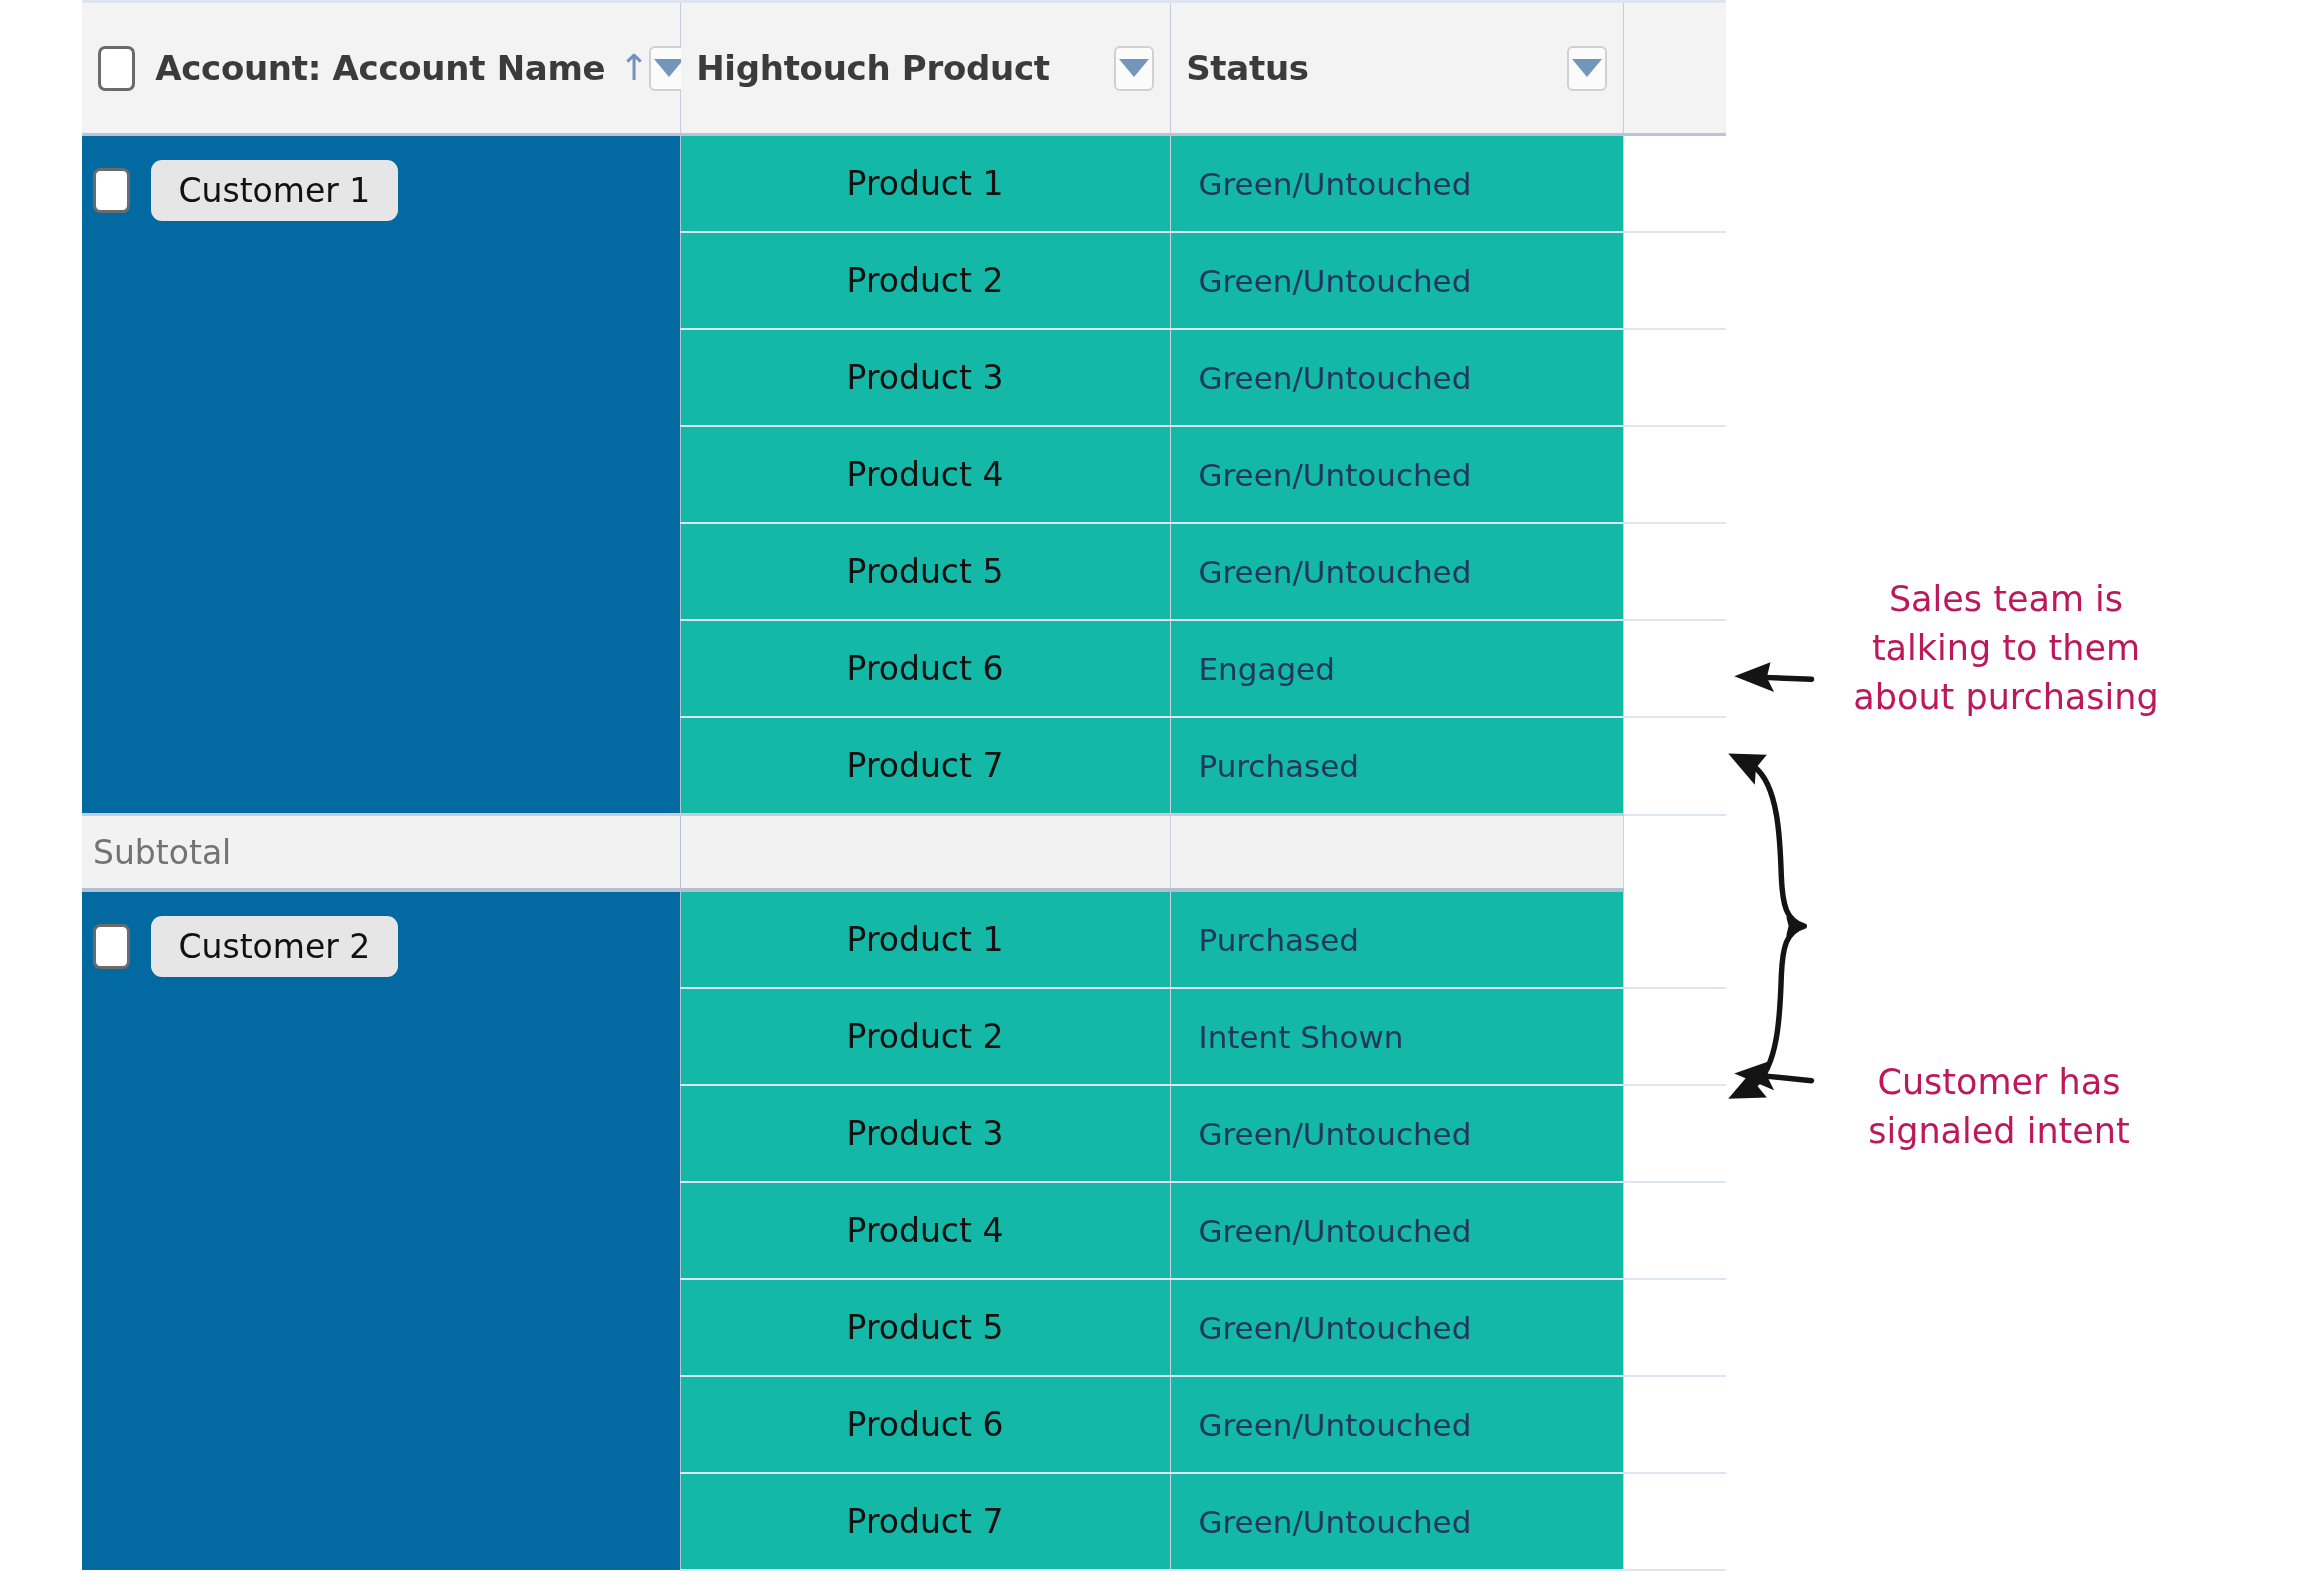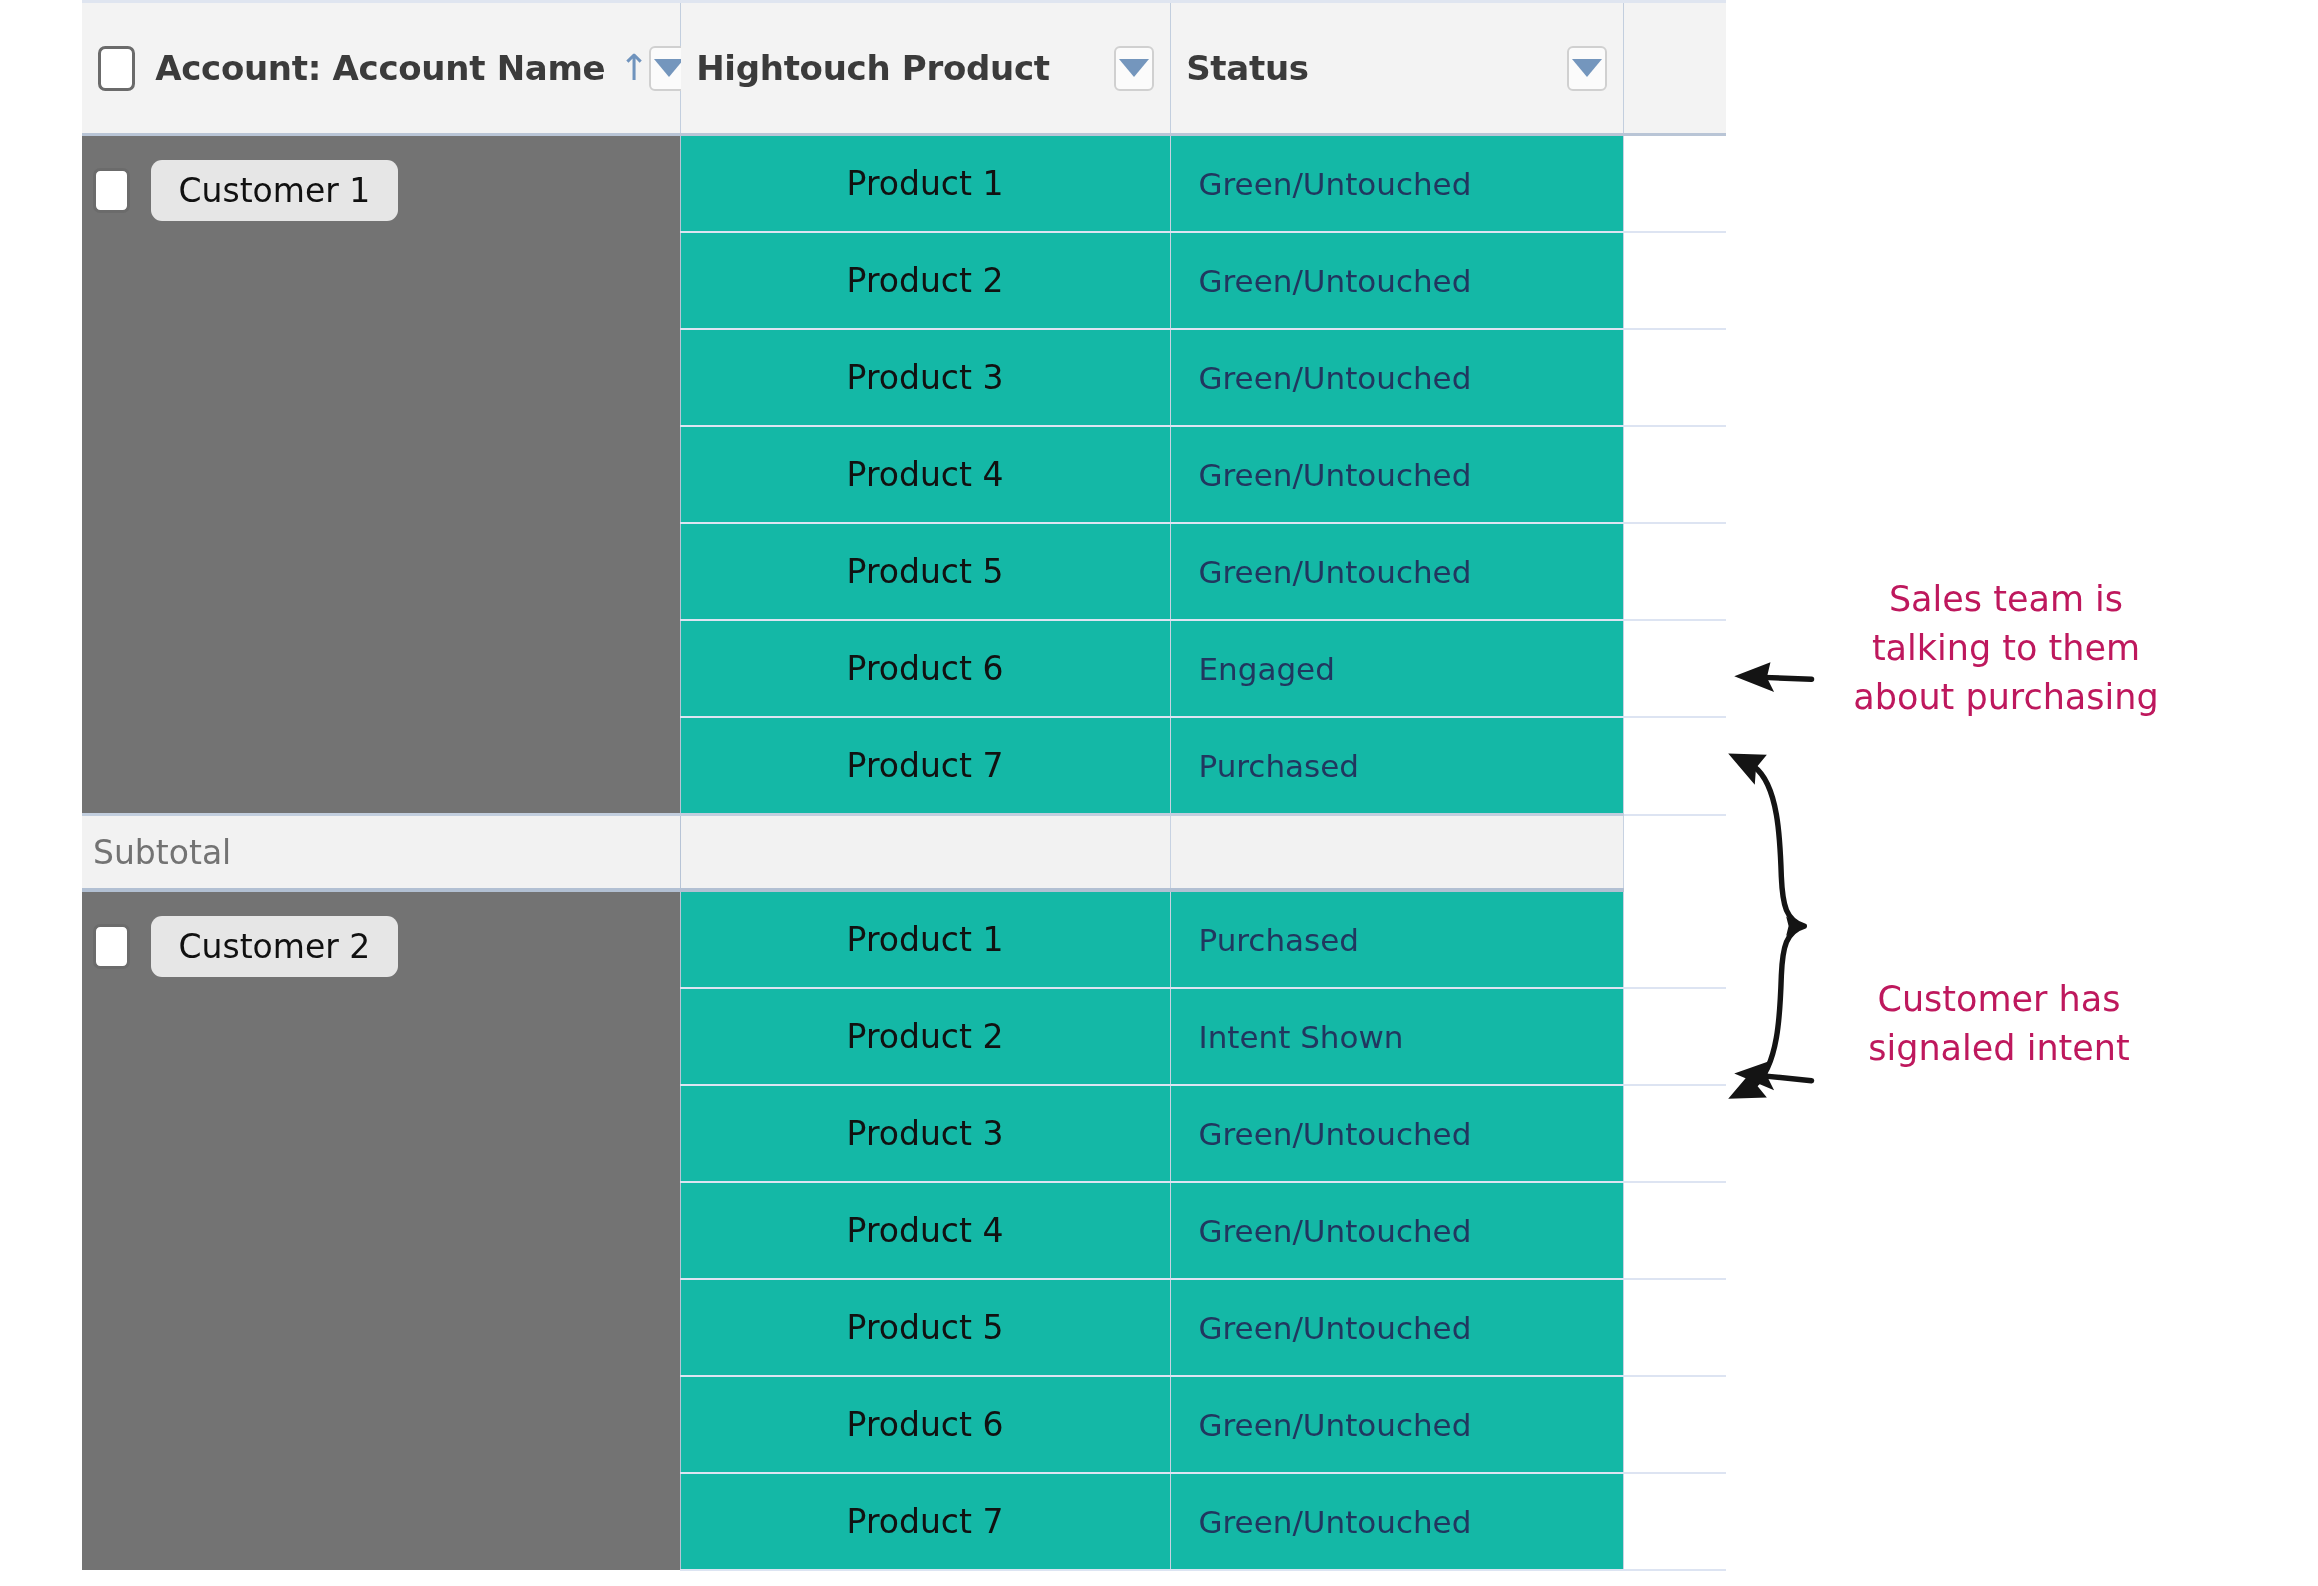"Customer 1" td.acct-cell { background: #737373 -> #0369a1 }
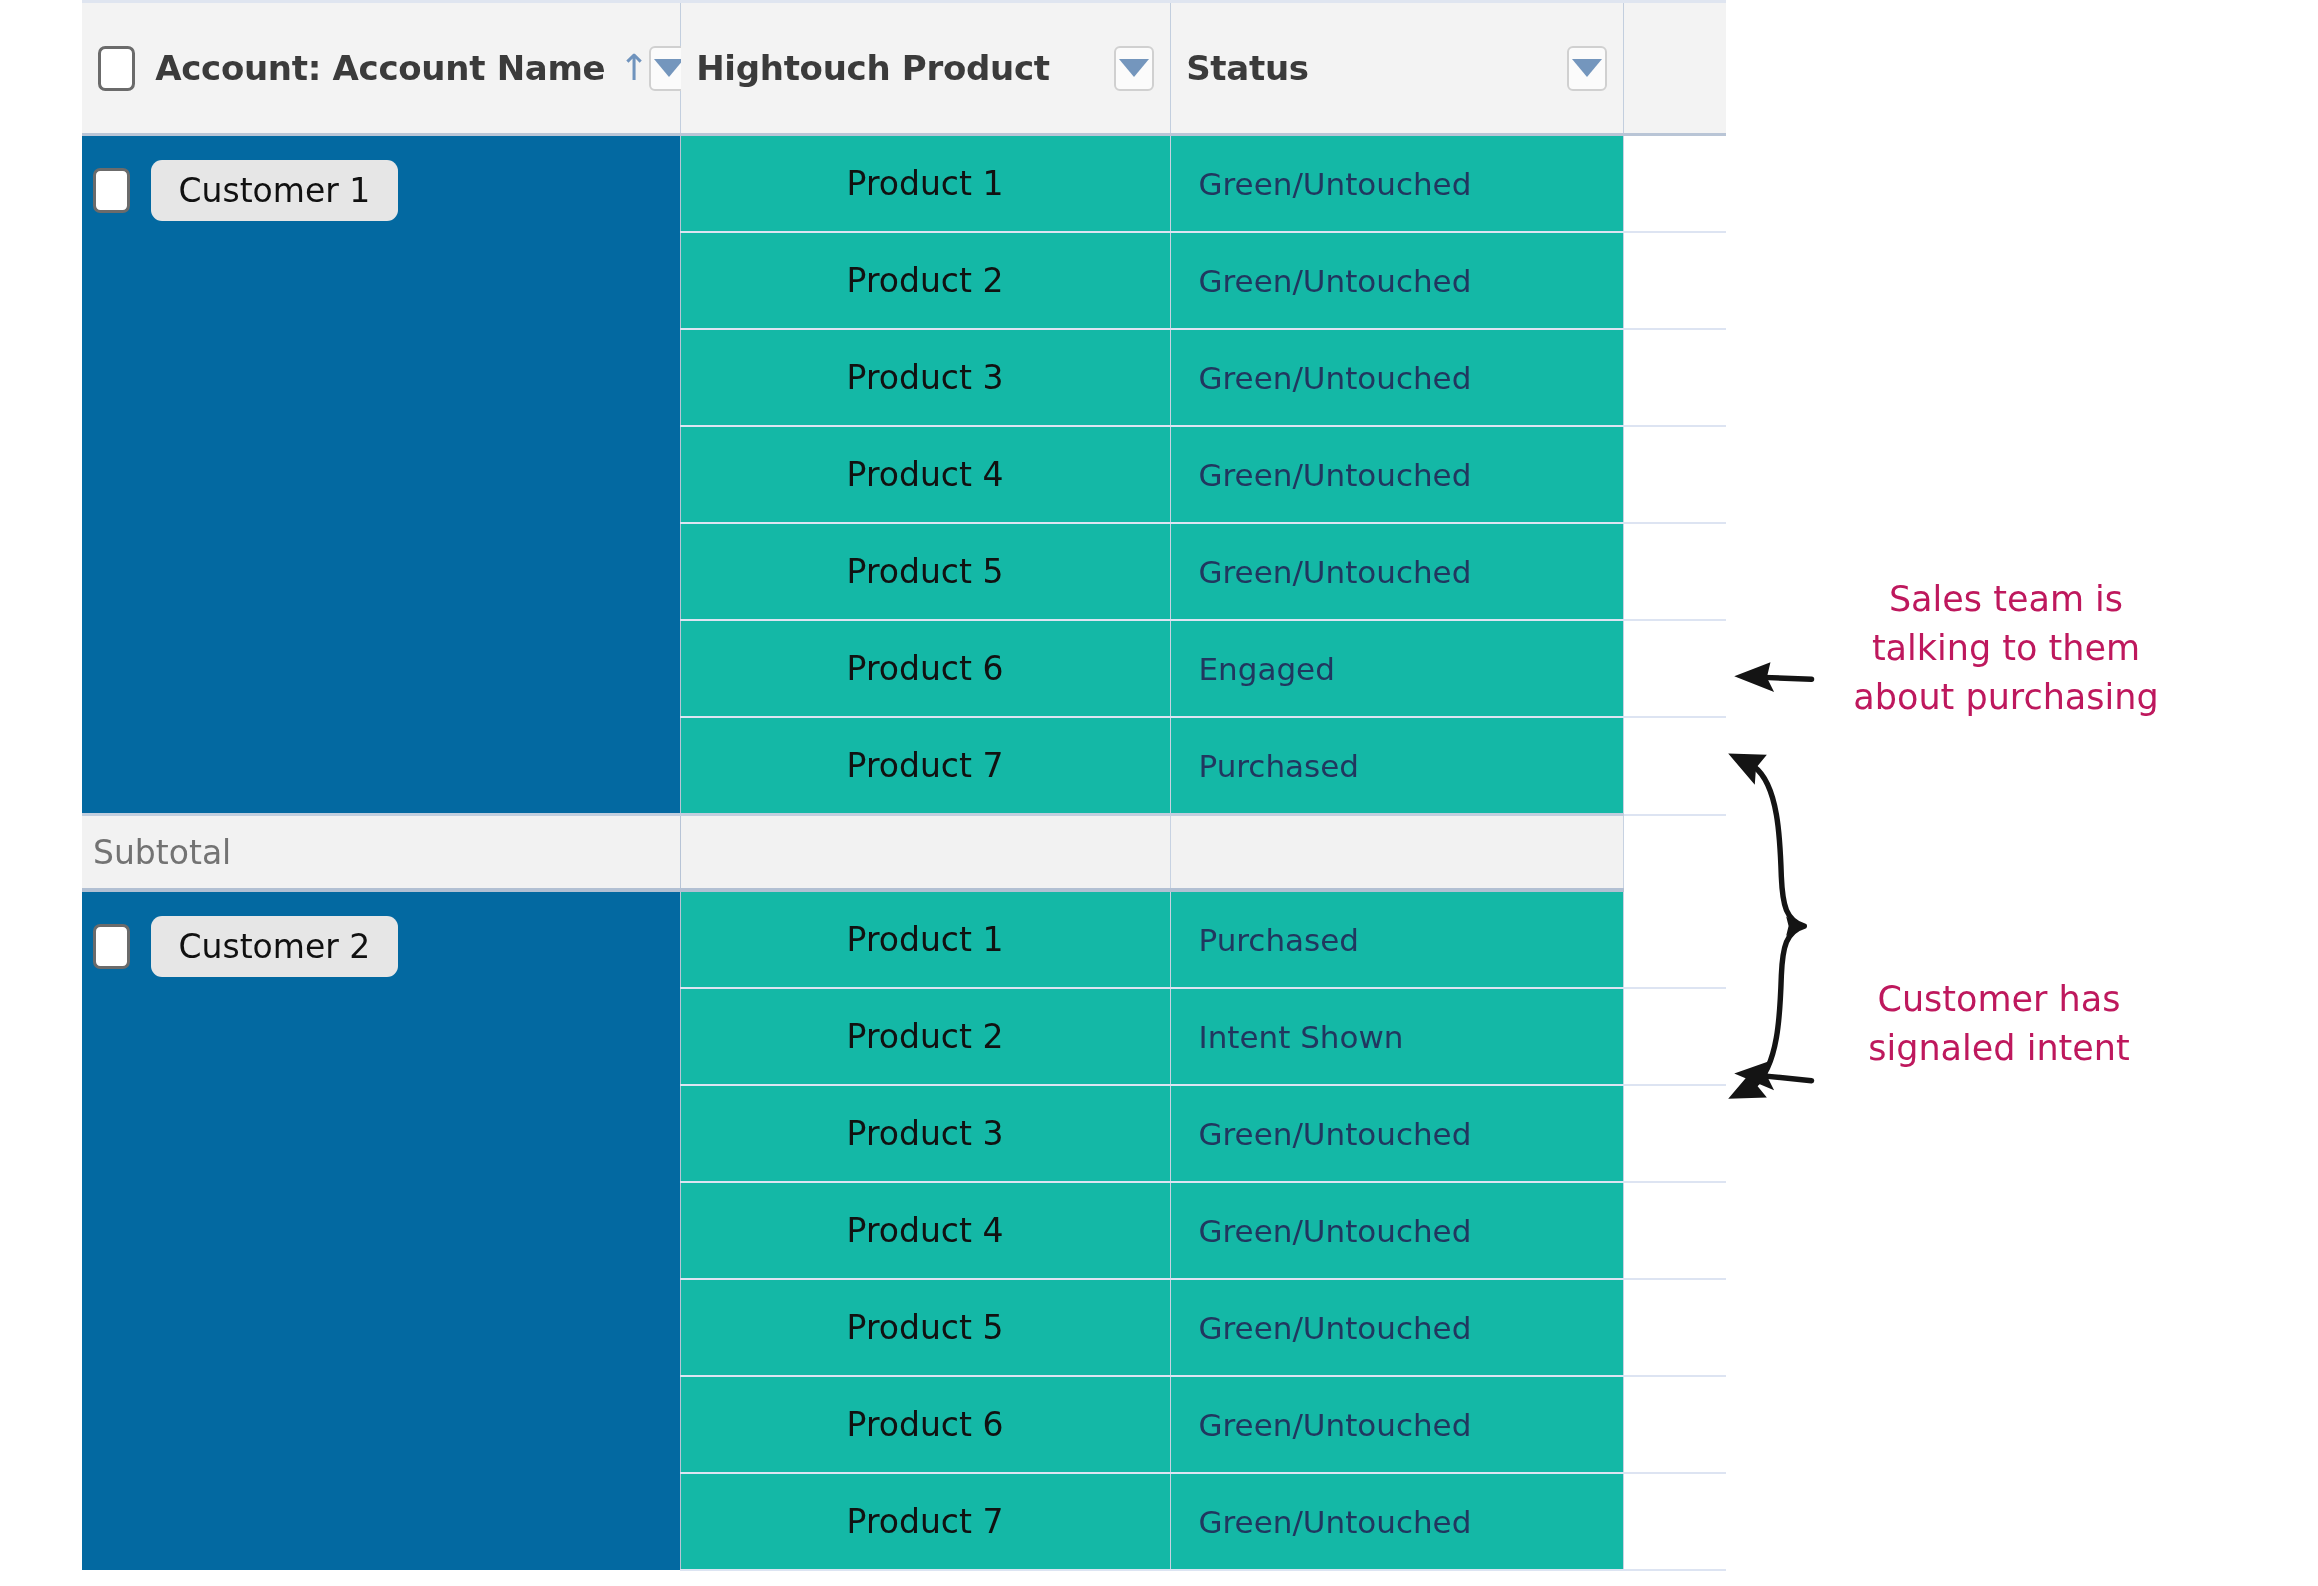"Customer has" #anno-intent { top: 975px -> 1058px }
